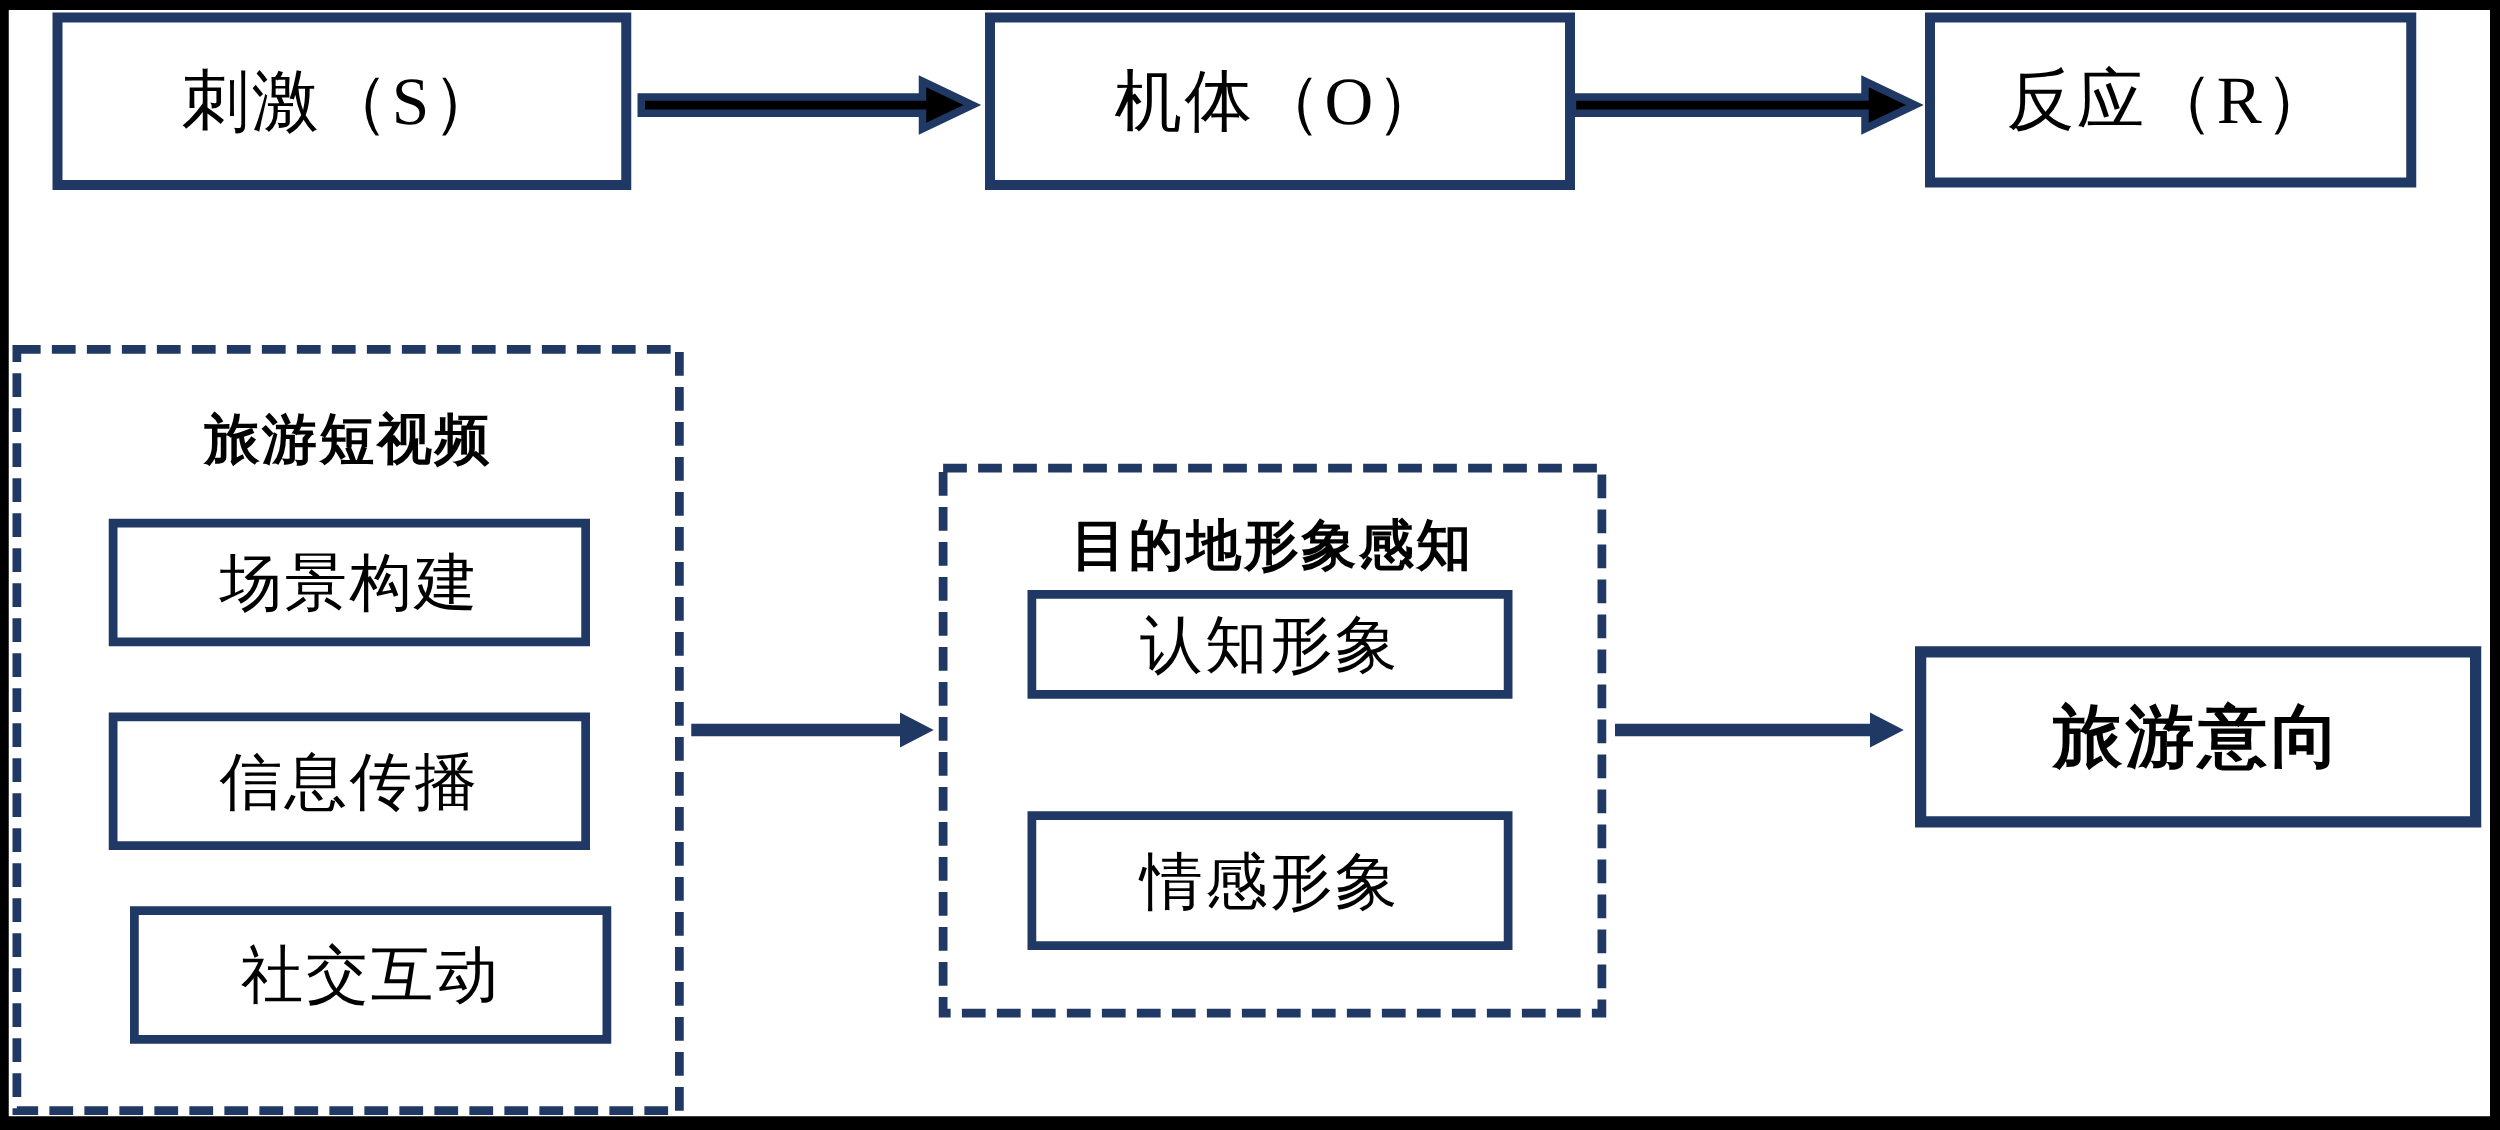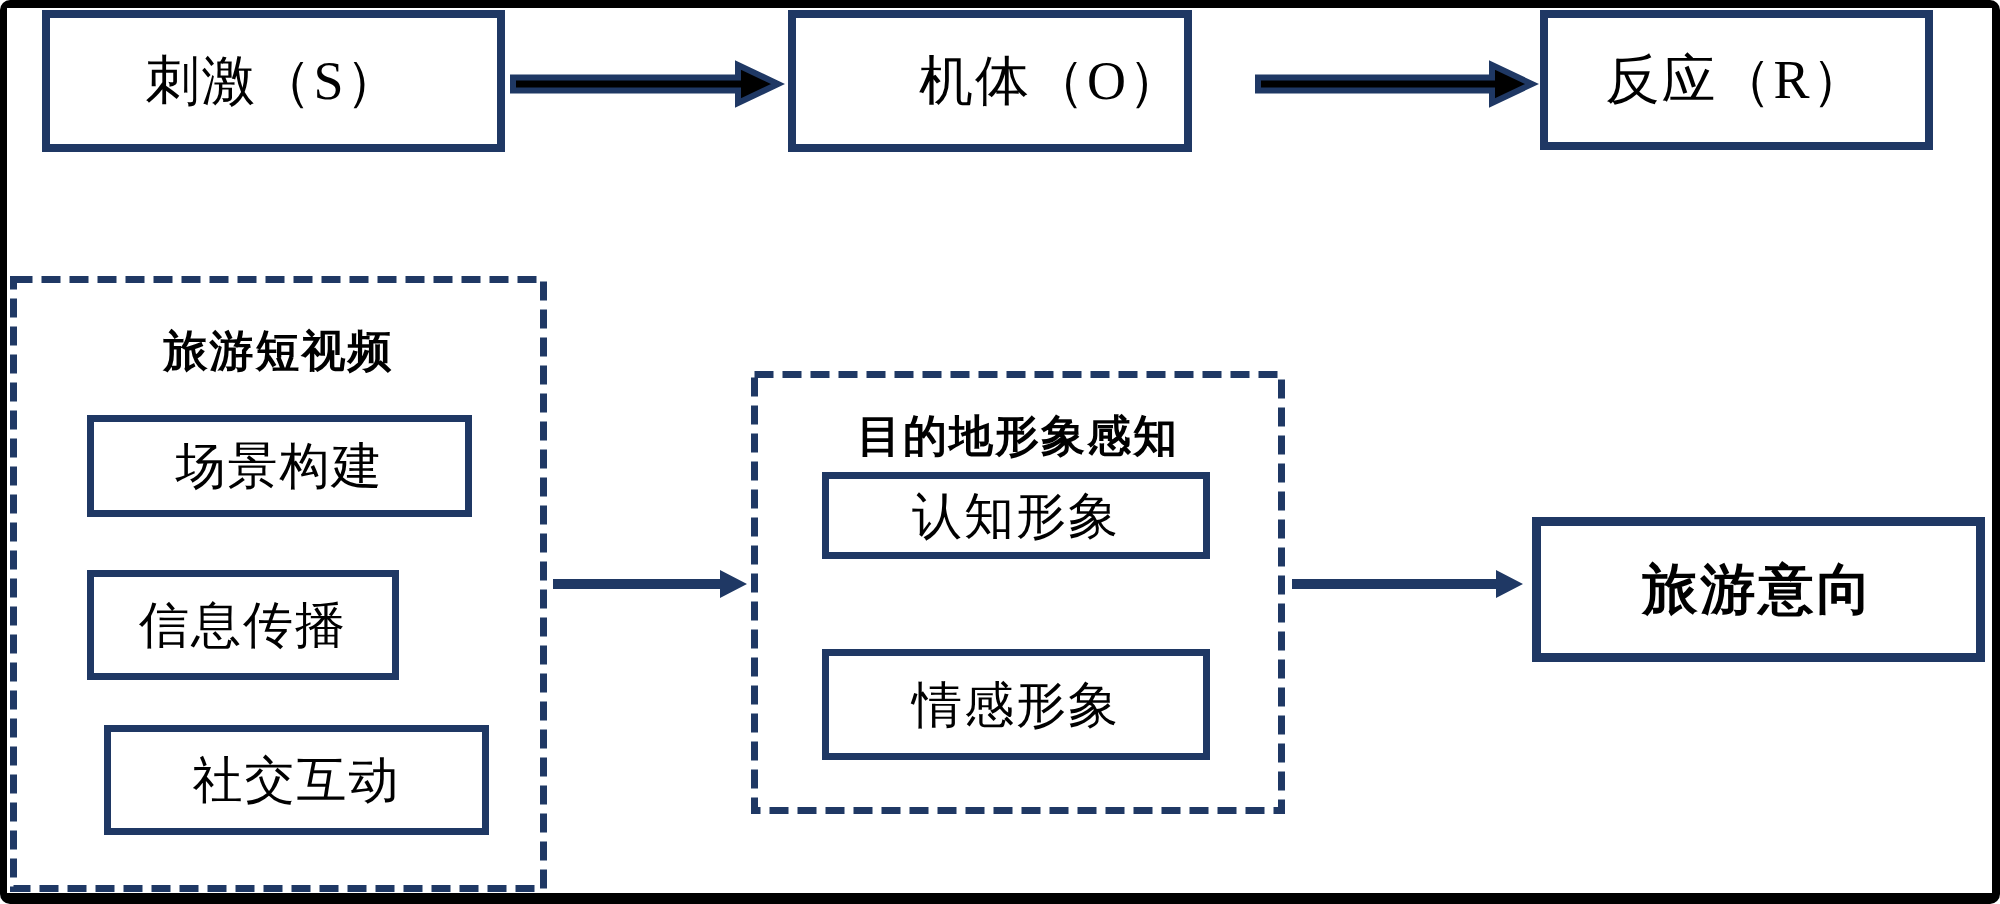"刺激（S）" .canvas { border-radius: 10px -> none }
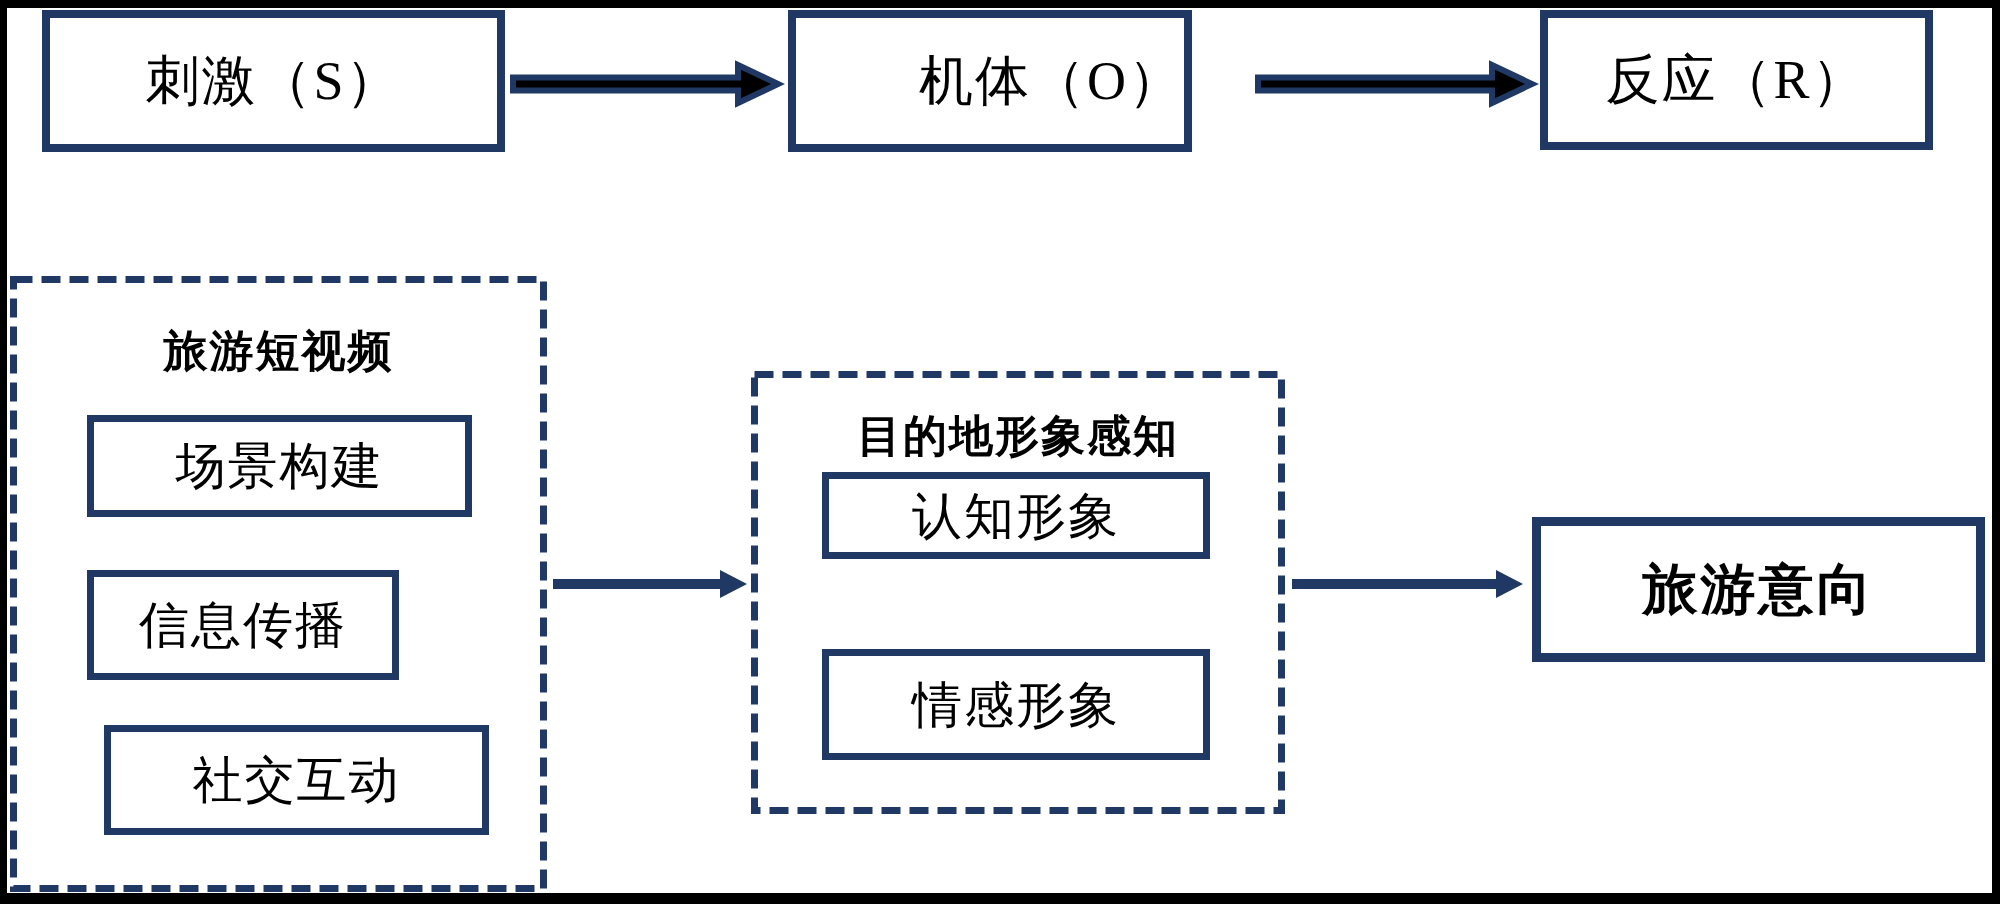"机体（O）" div.box { justify-content: flex-end -> none; width: 404px -> 472px }
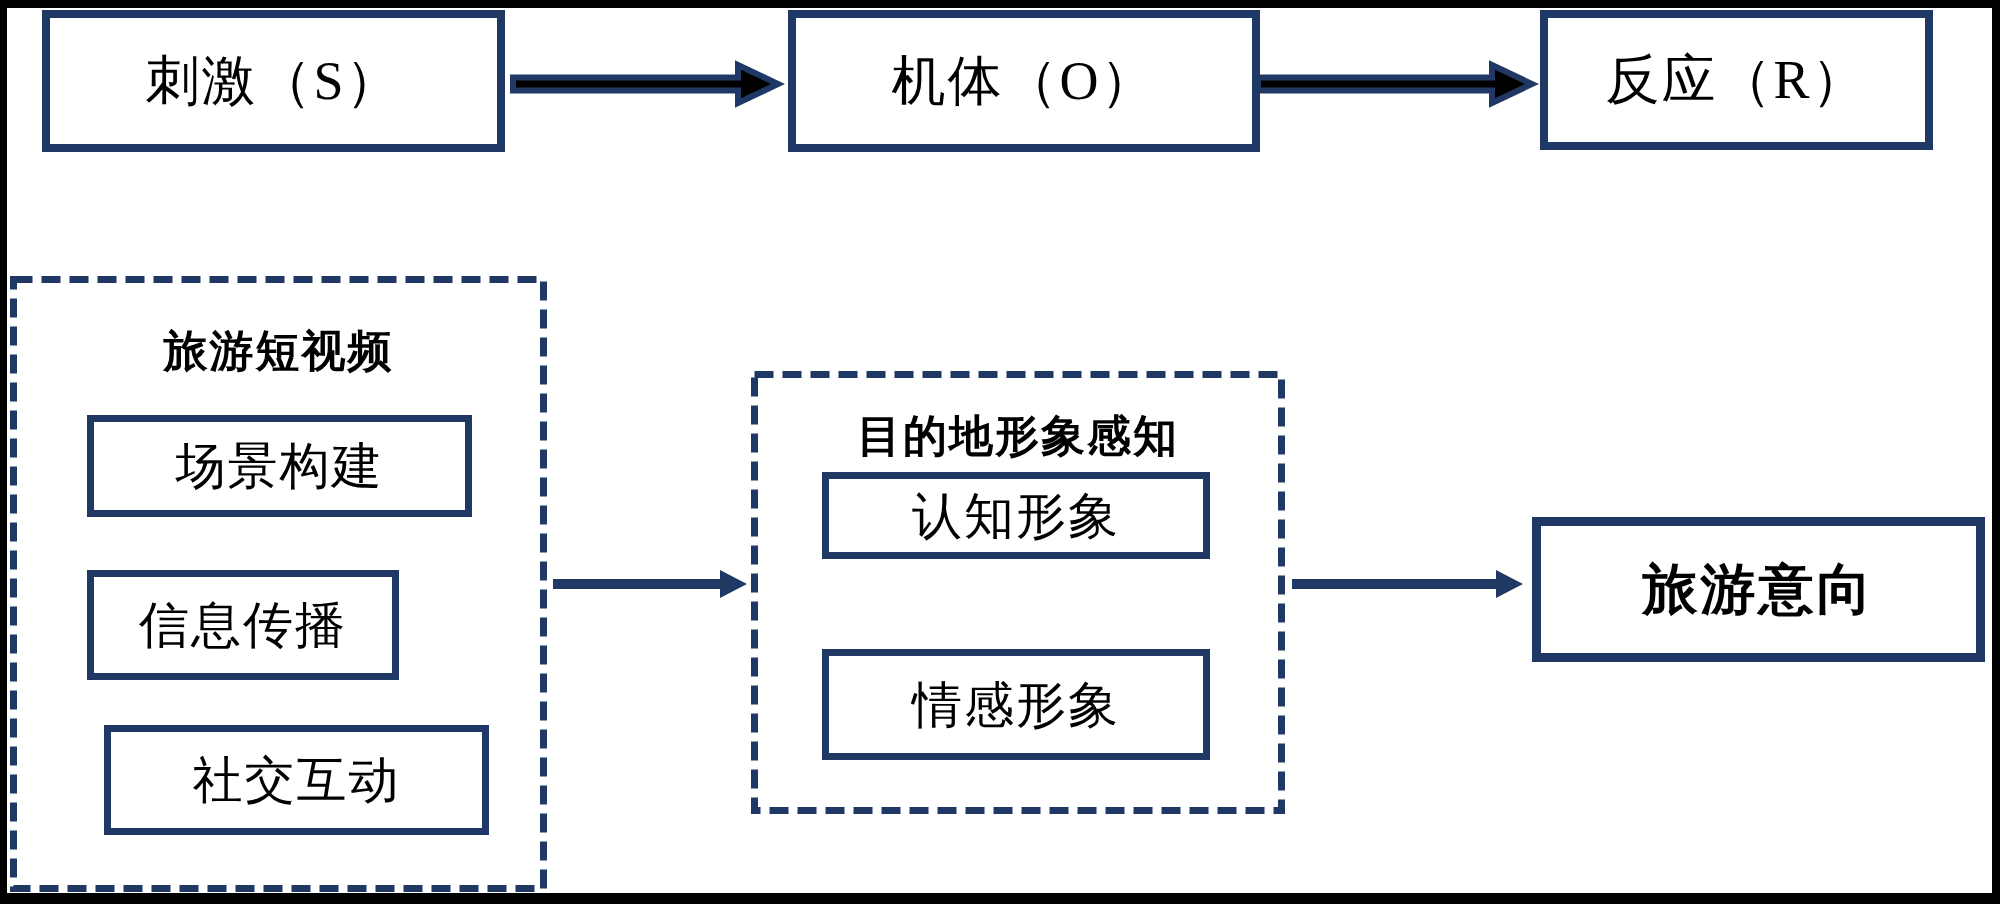"信息传播" div.box { width: 312px -> 385px }
